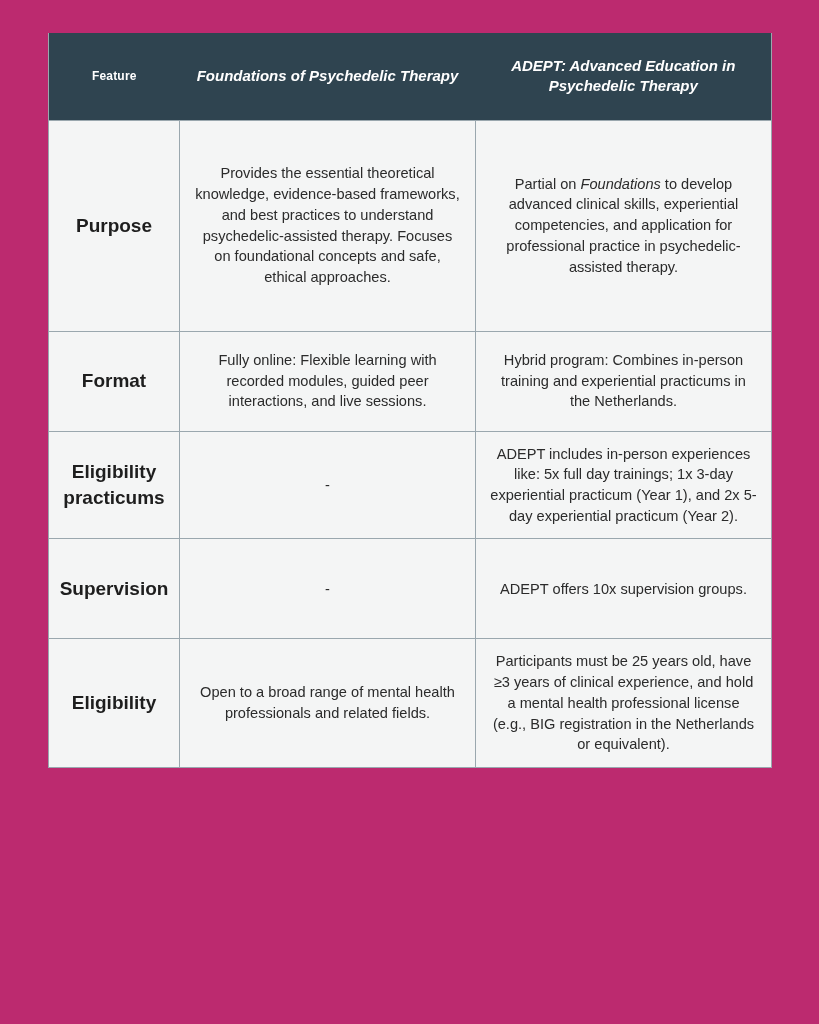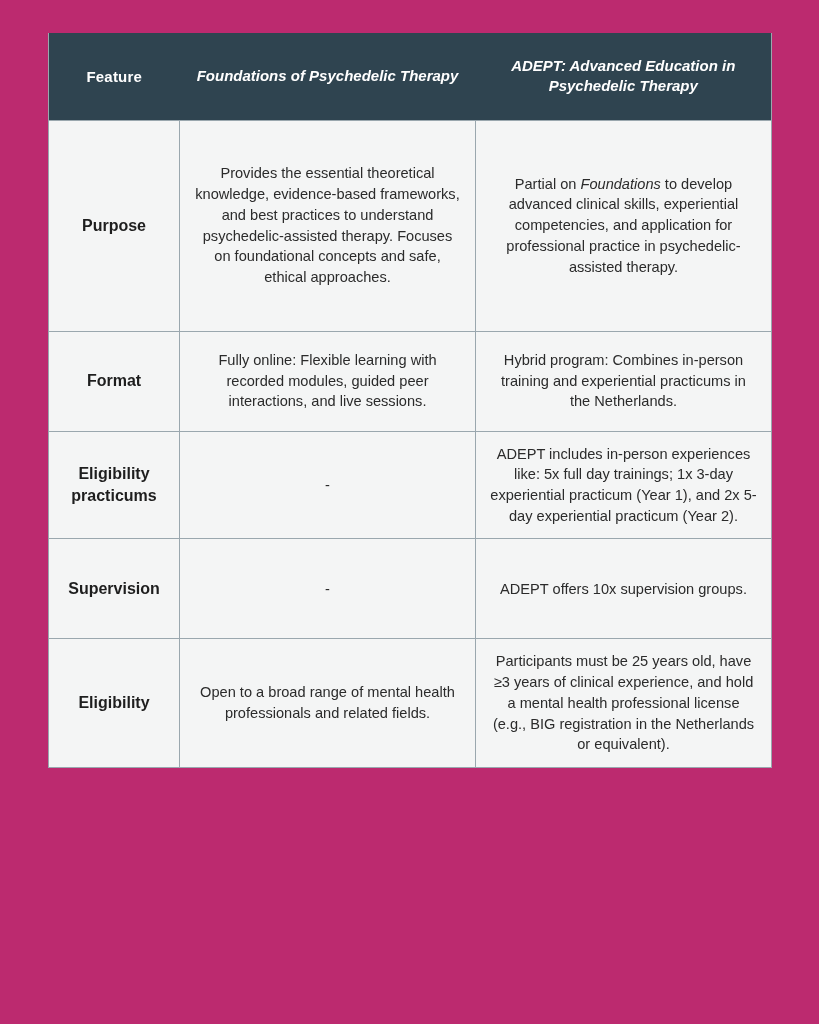"Feature" th.head-feature { font-size: 15px -> 12px }
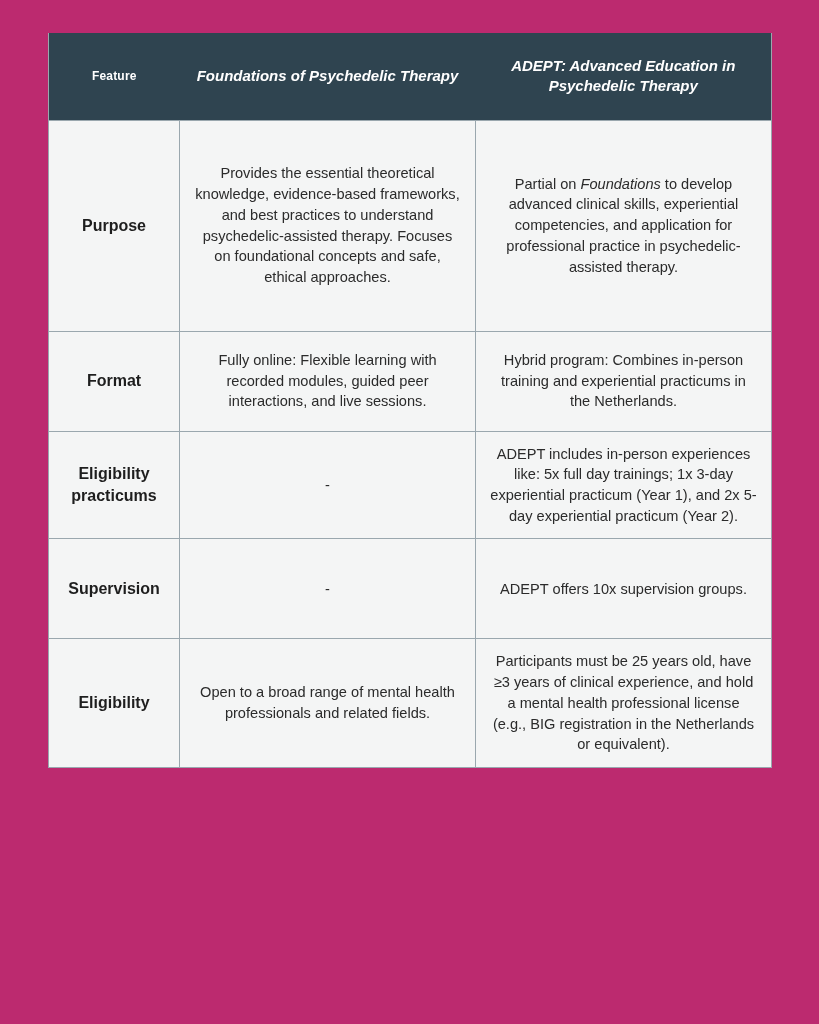"Purpose" tbody td.feature-cell { font-size: 16px -> 19px }
